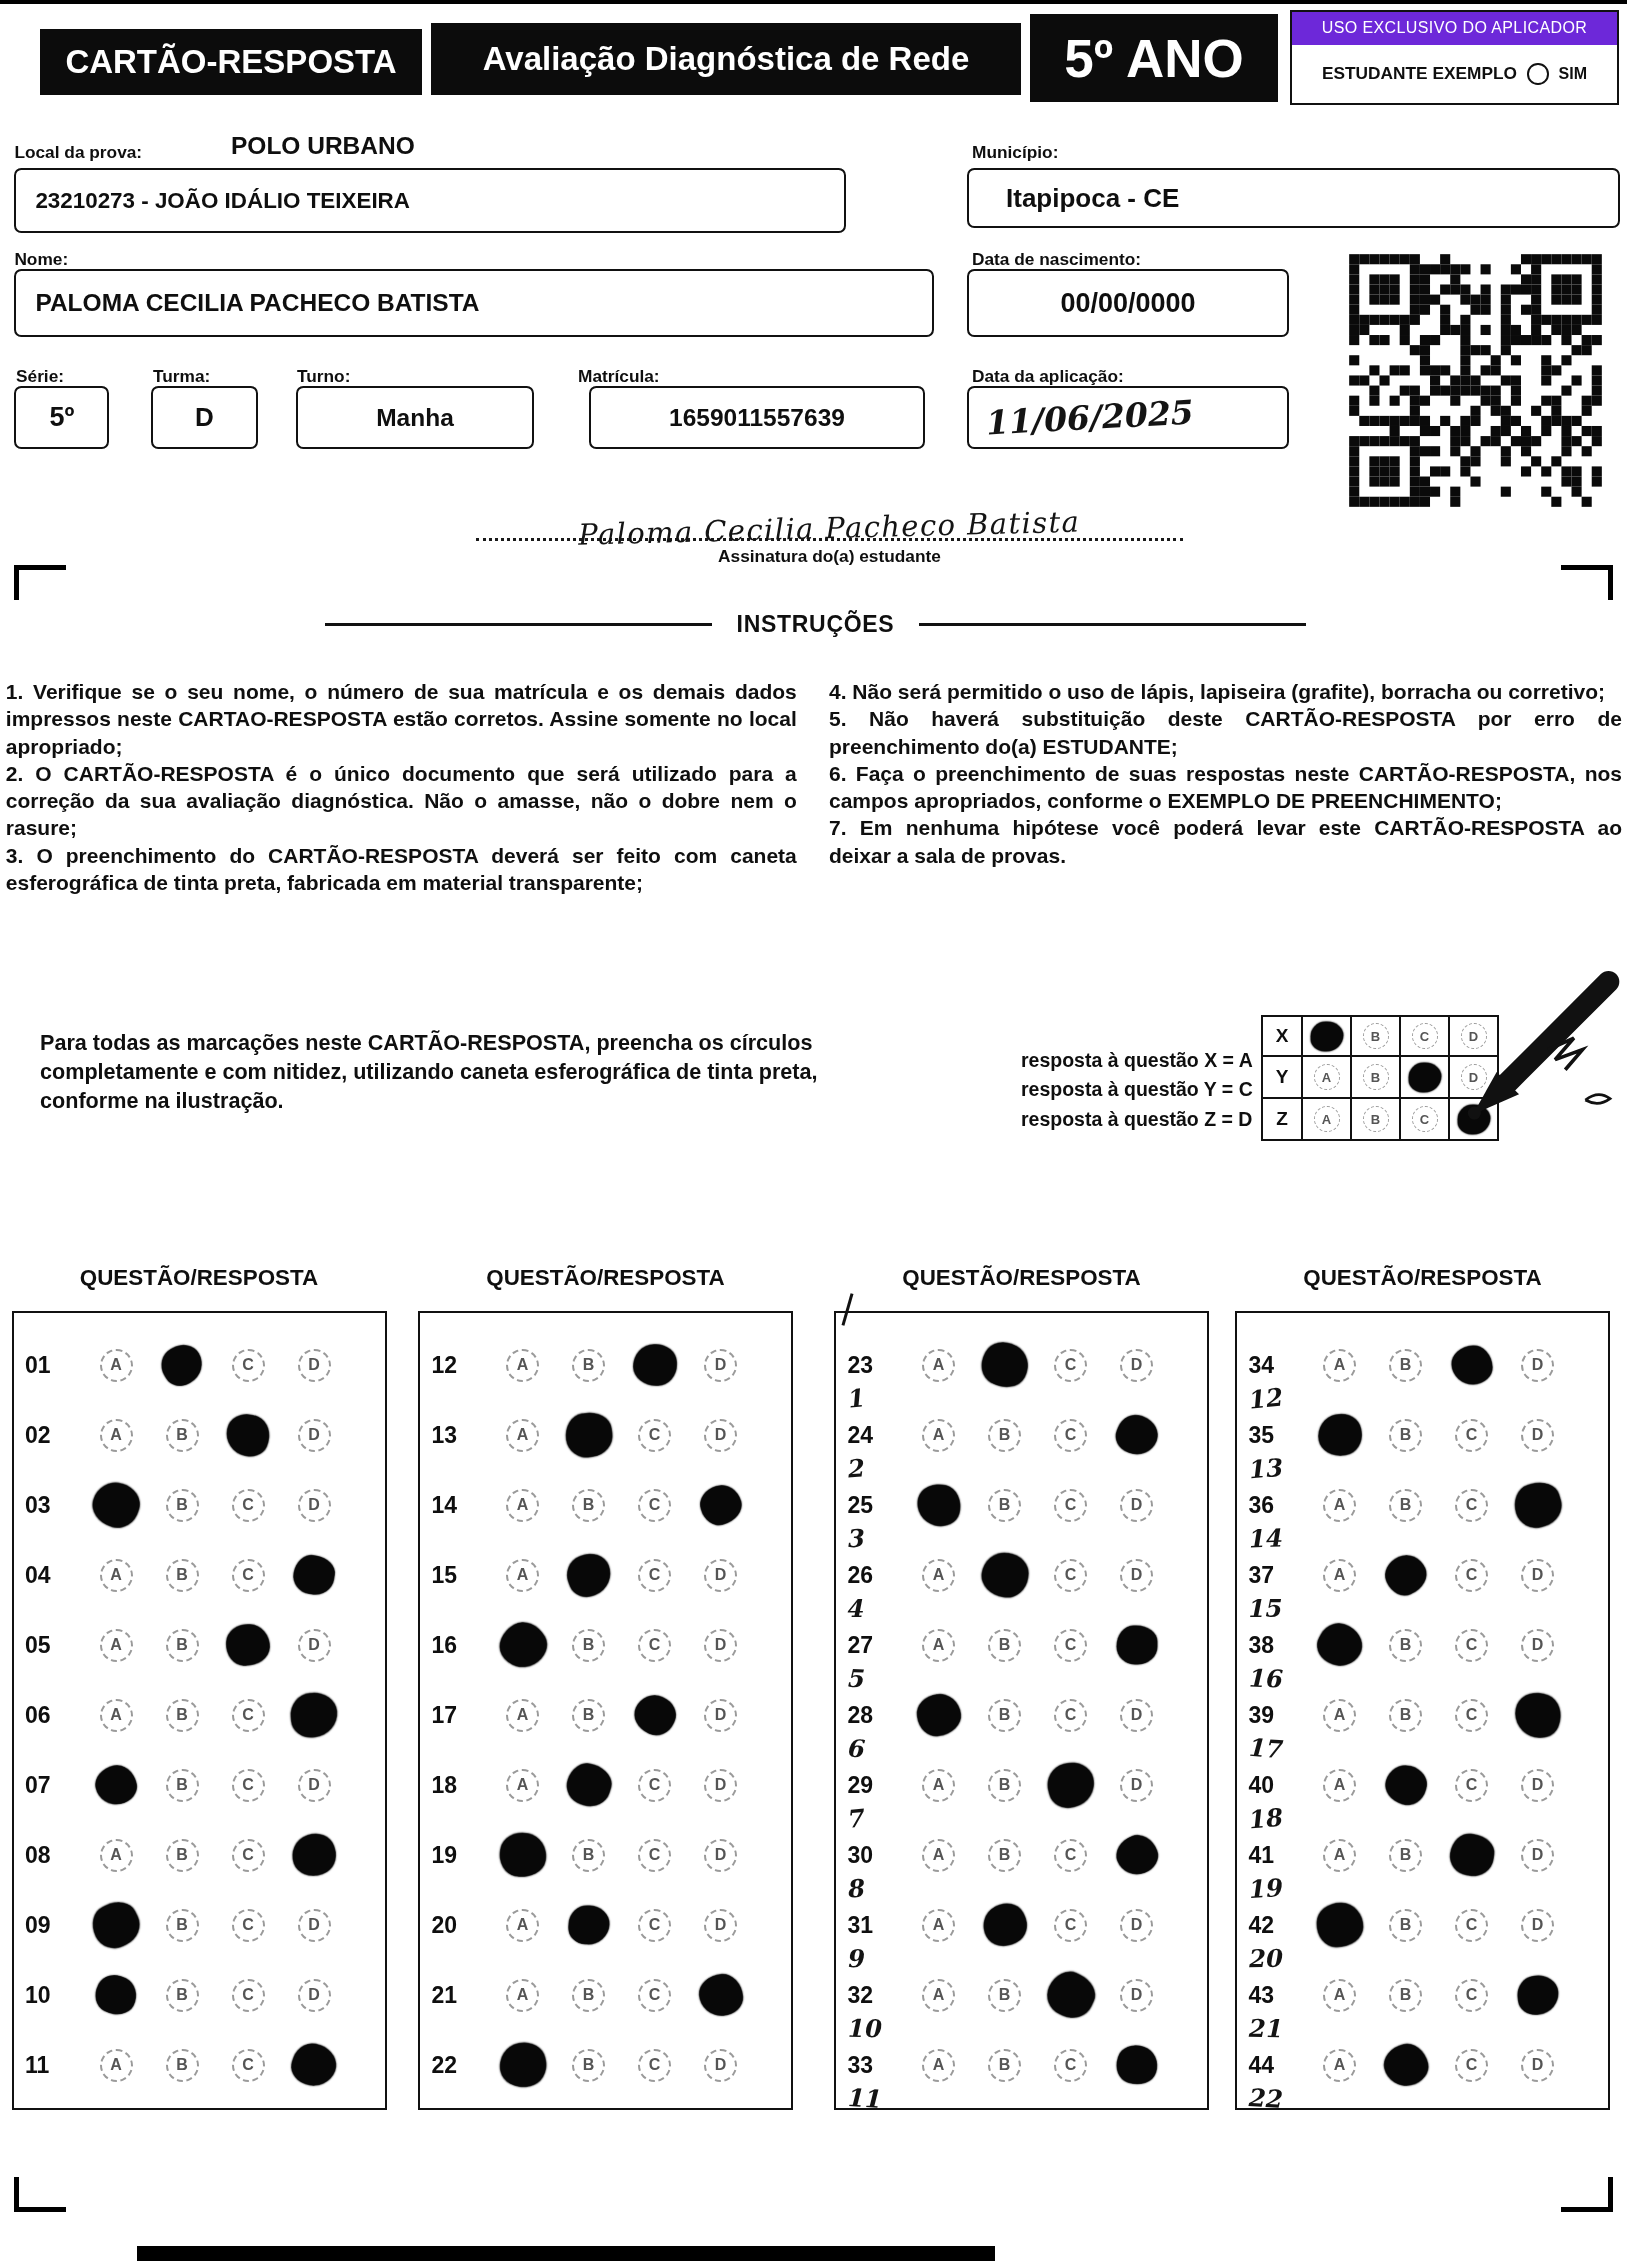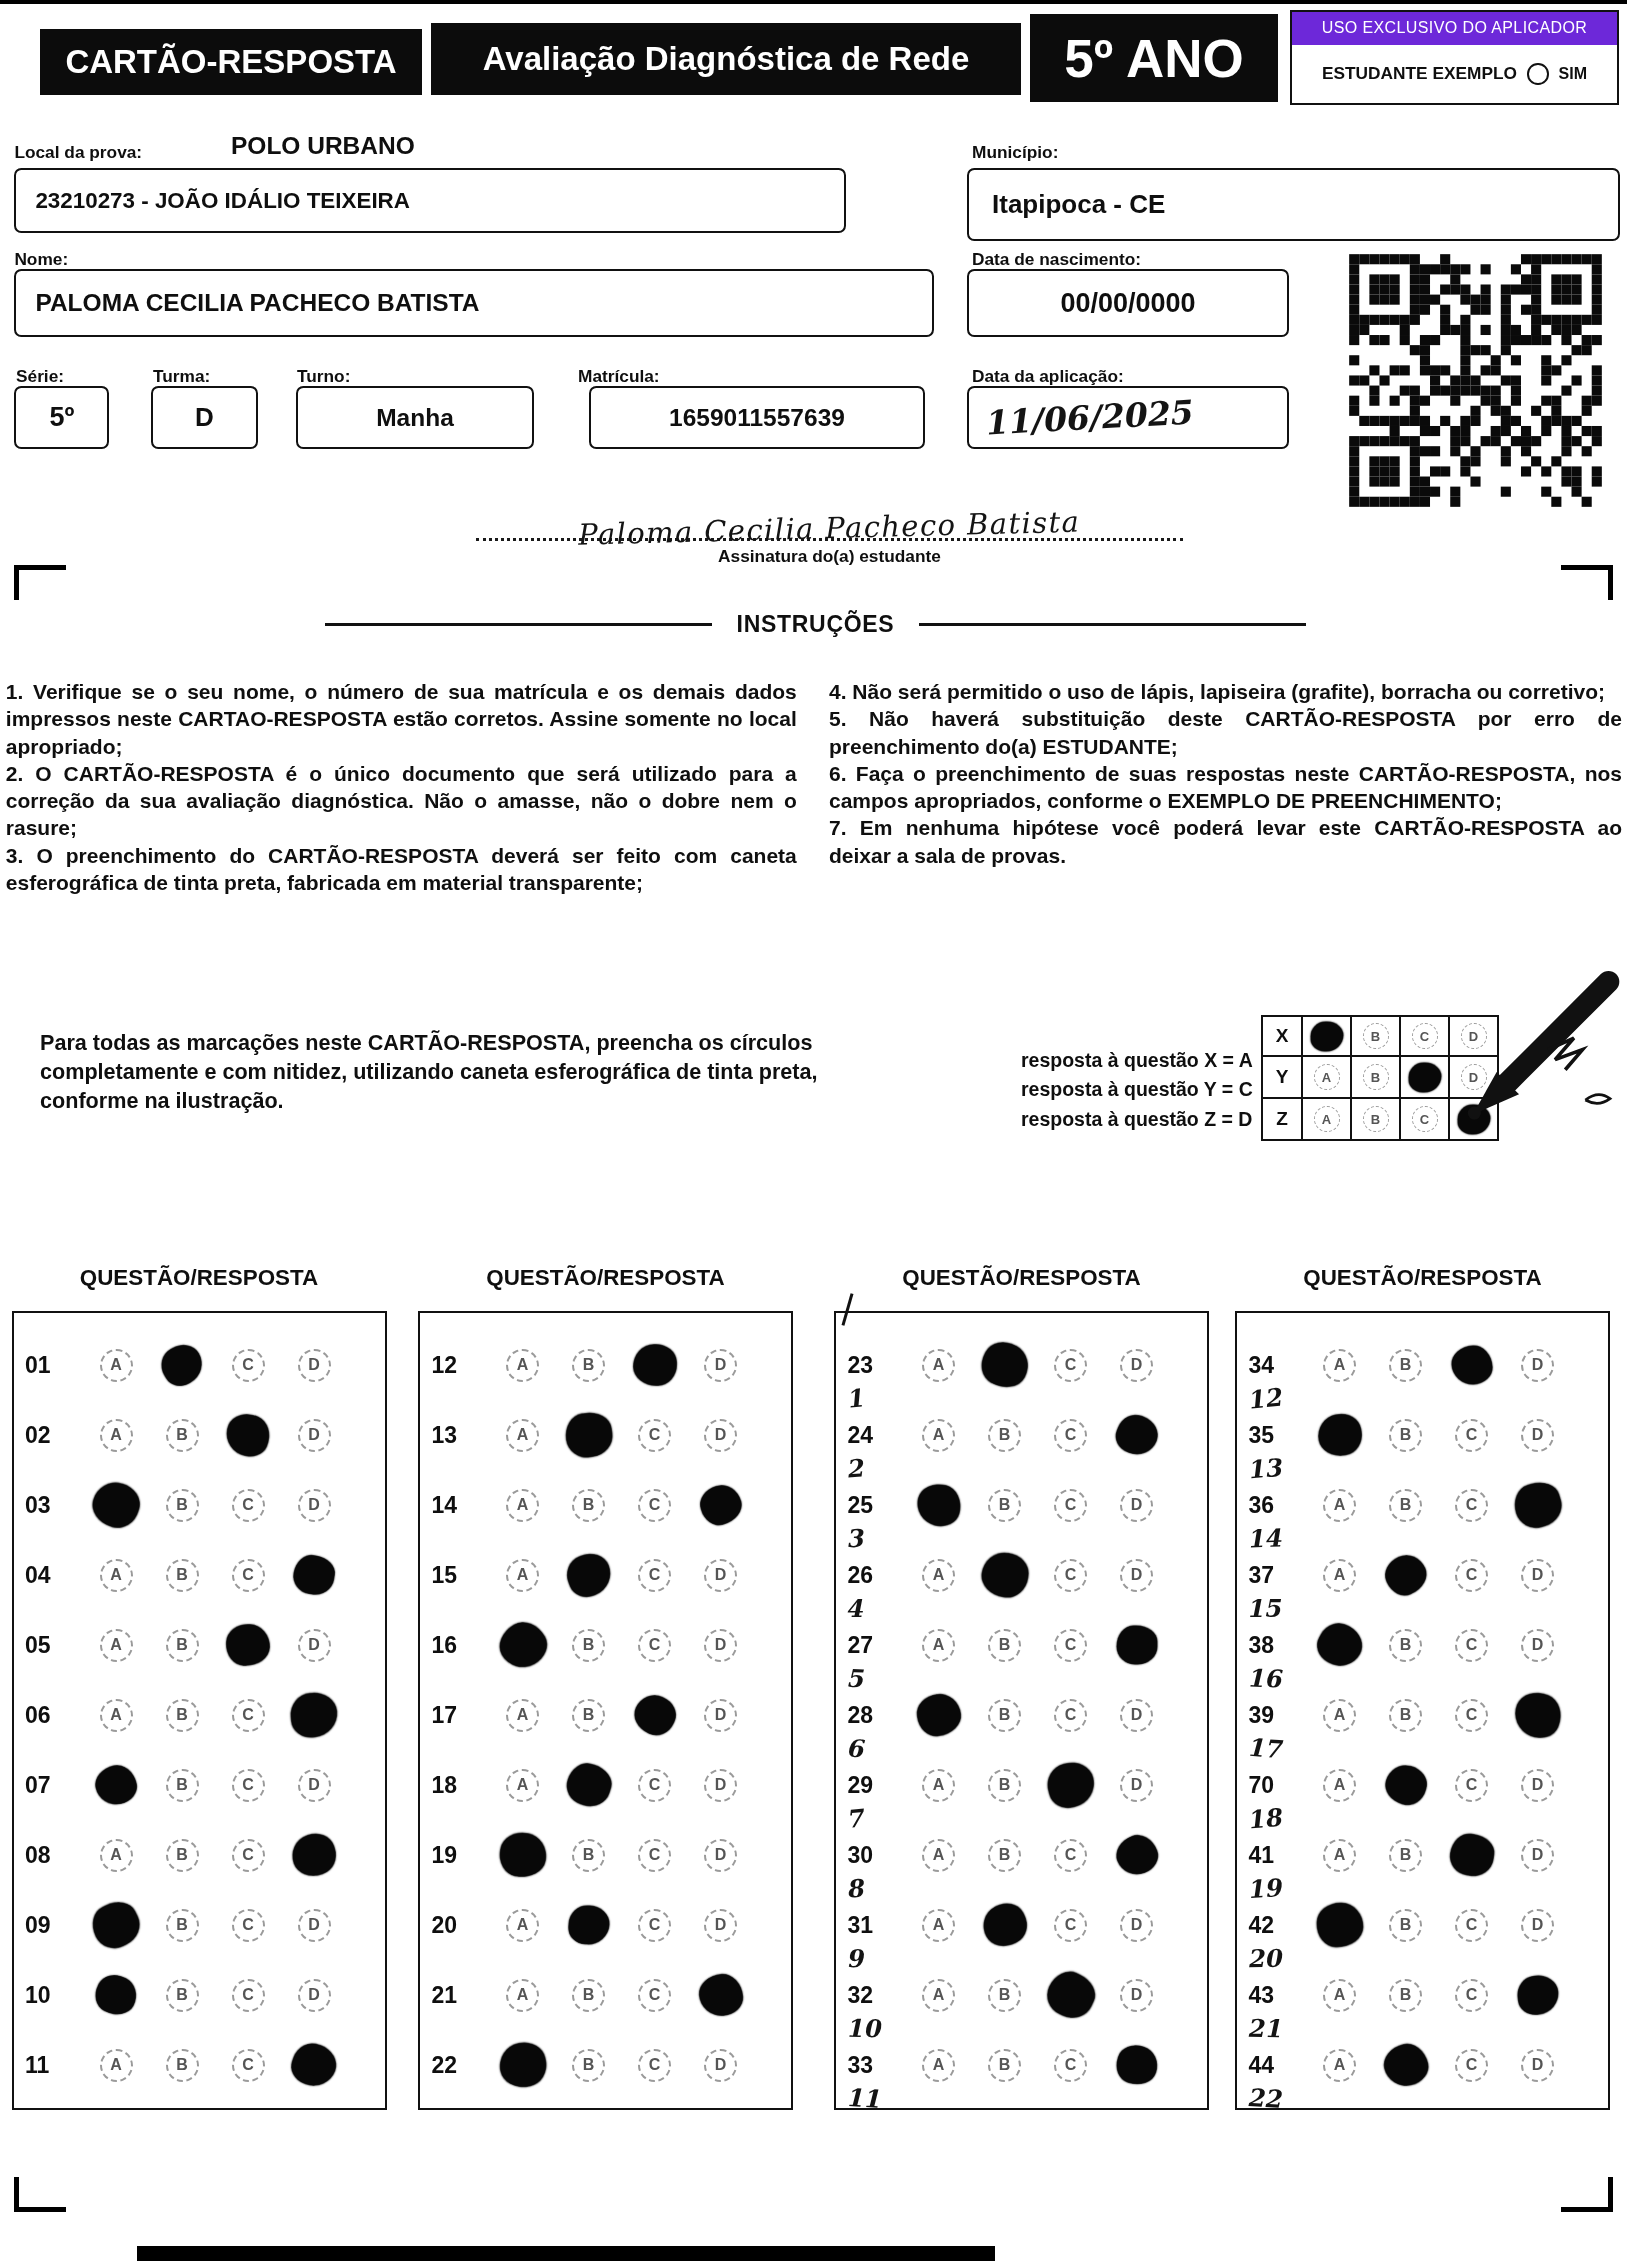"Itapipoca - CE" div.abs { height: 73px -> 60px; padding-left: 23px -> 37px }
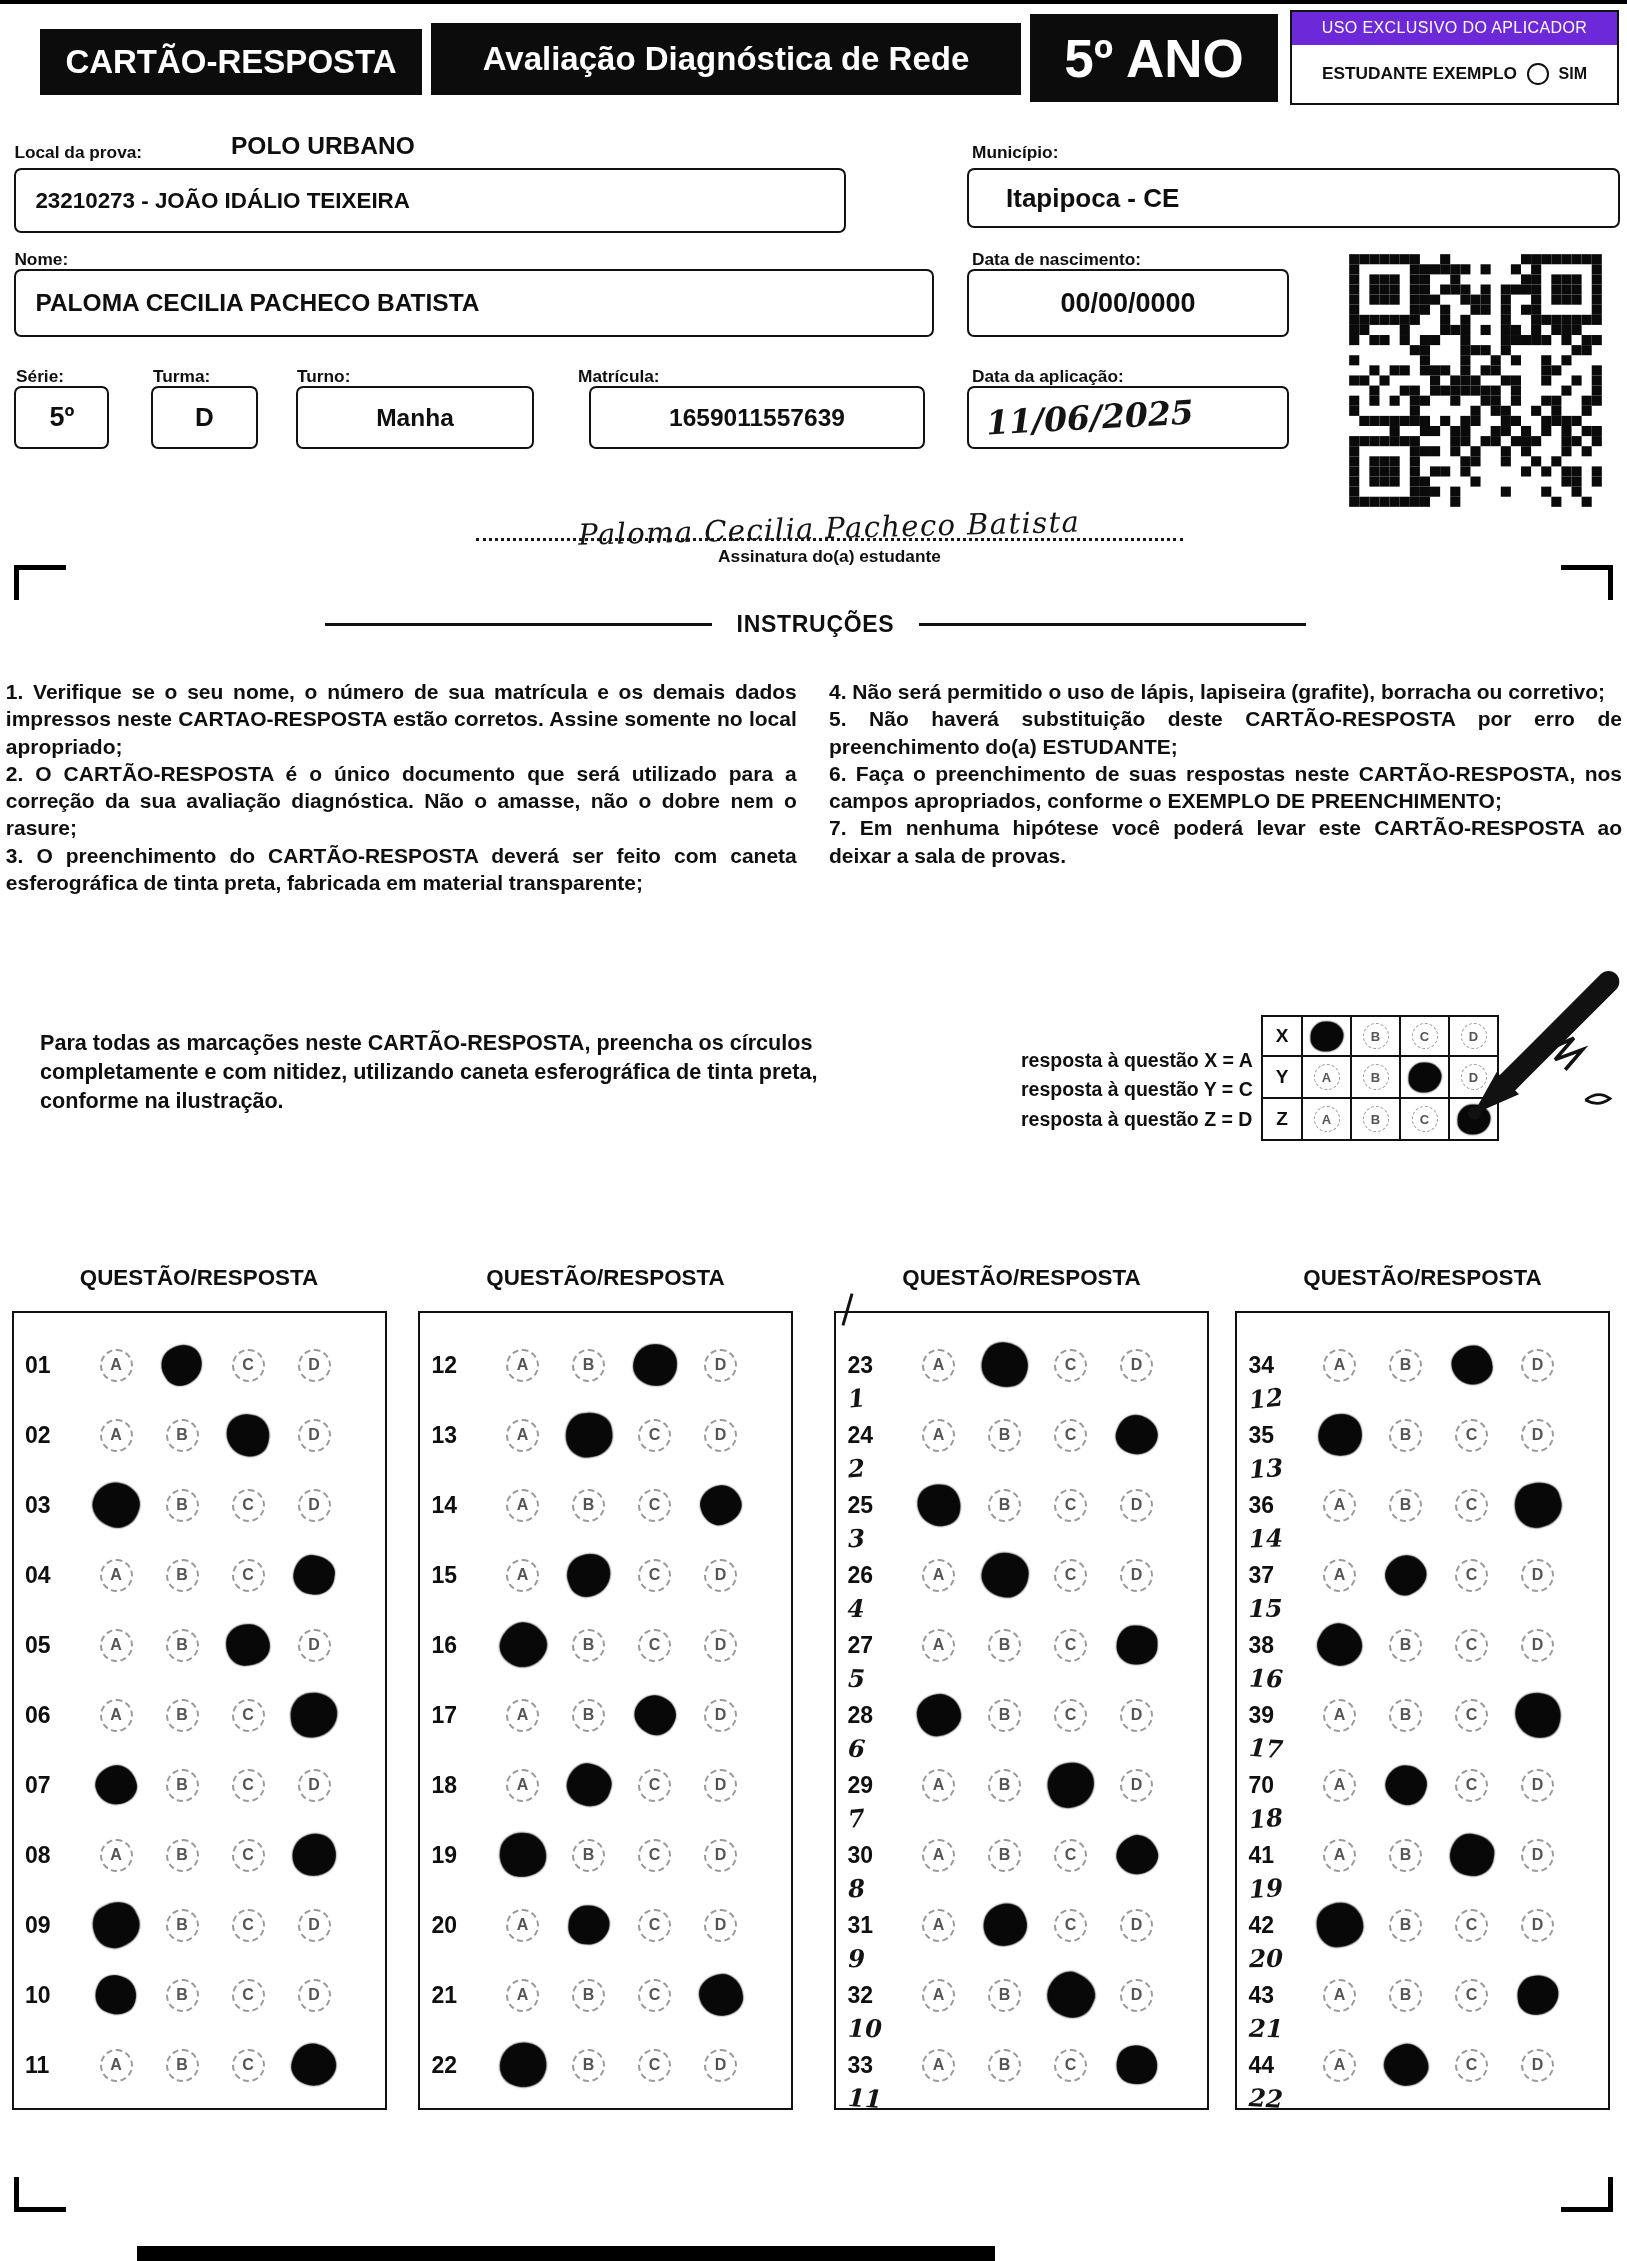"70" span.q-num { text: 70 -> 40 }
